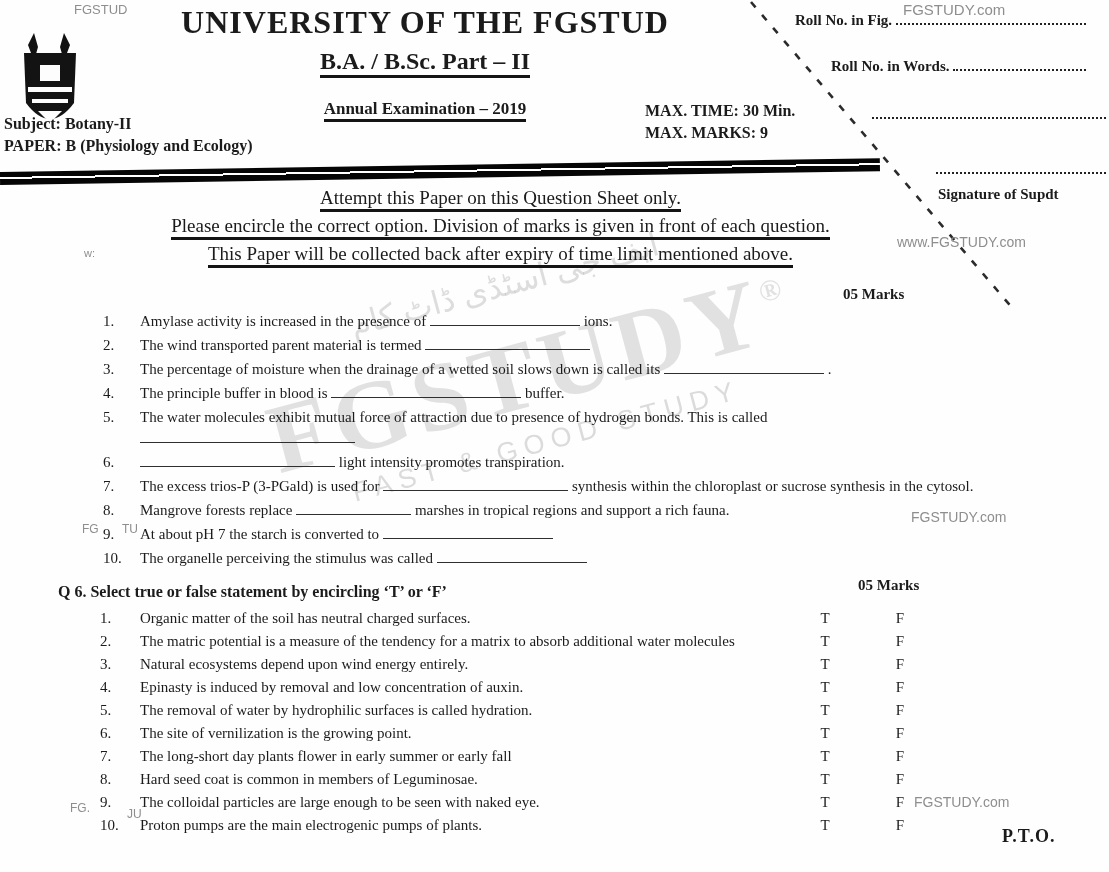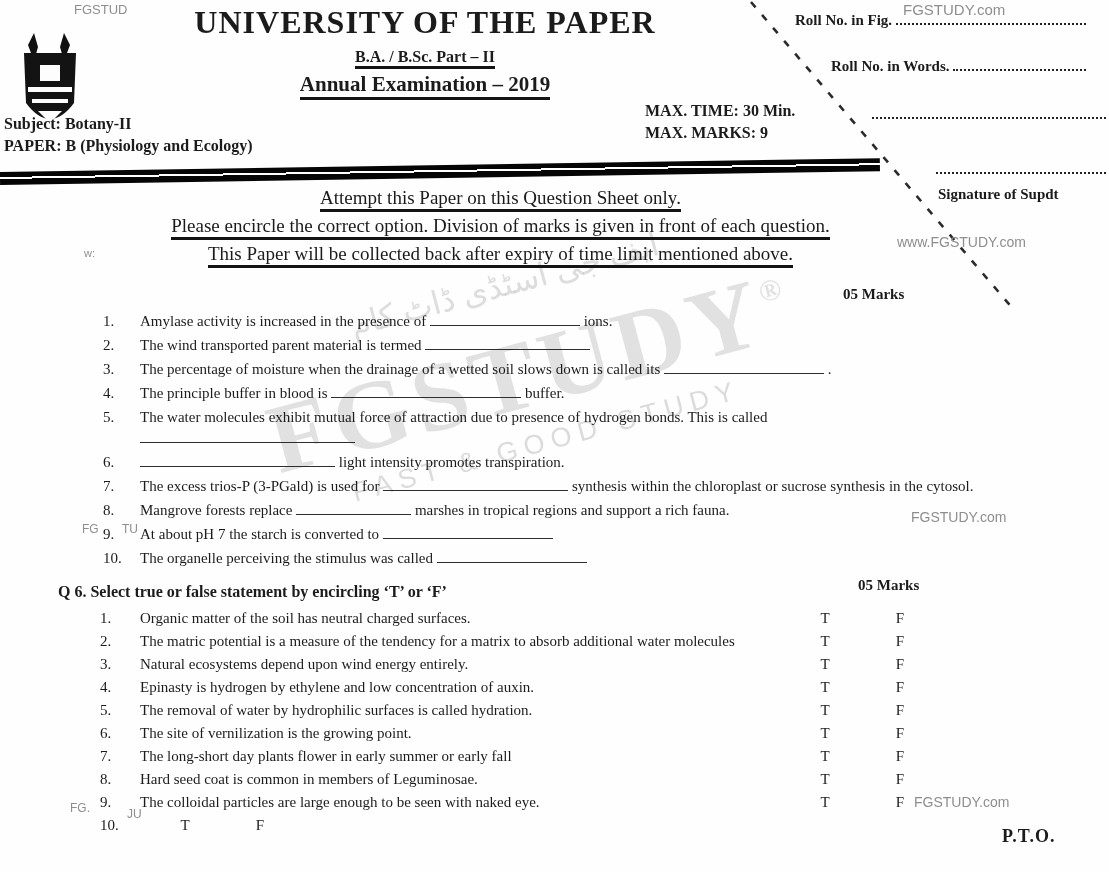"UNIVERSITY OF THE PAPER" div.uni-title { text: PAPER -> FGSTUD }
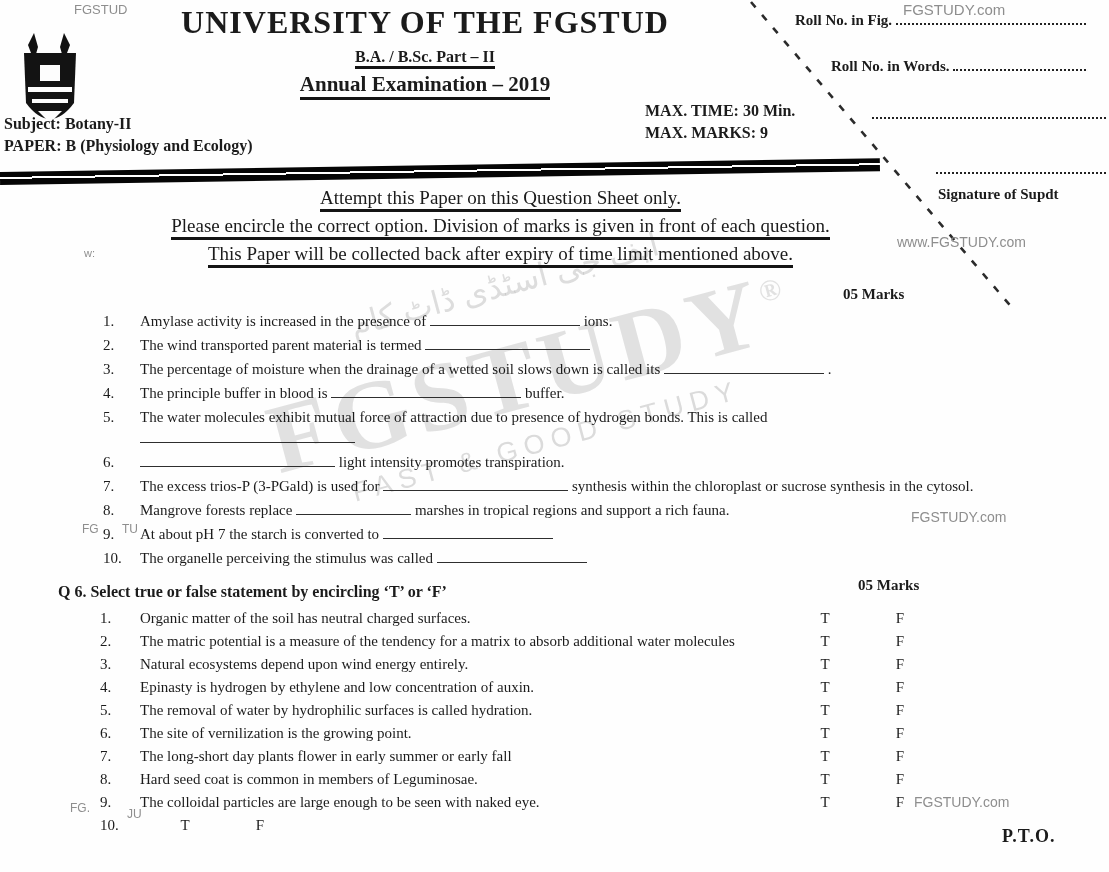"B.A. / B.Sc. Part –" .prog-title { font-size: 16px -> 24px }
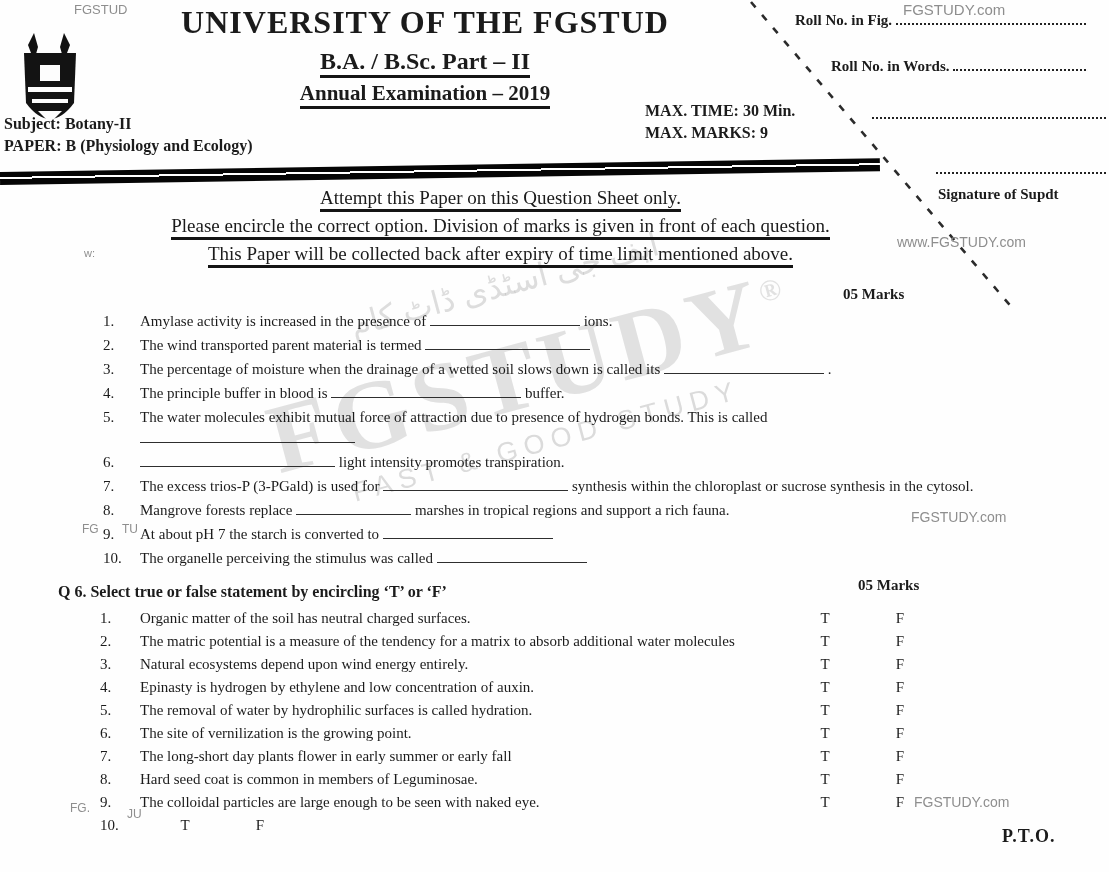"Annual Examination – 2019" .exam-title { font-size: 21px -> 17px; margin-top: 6px -> 24px }
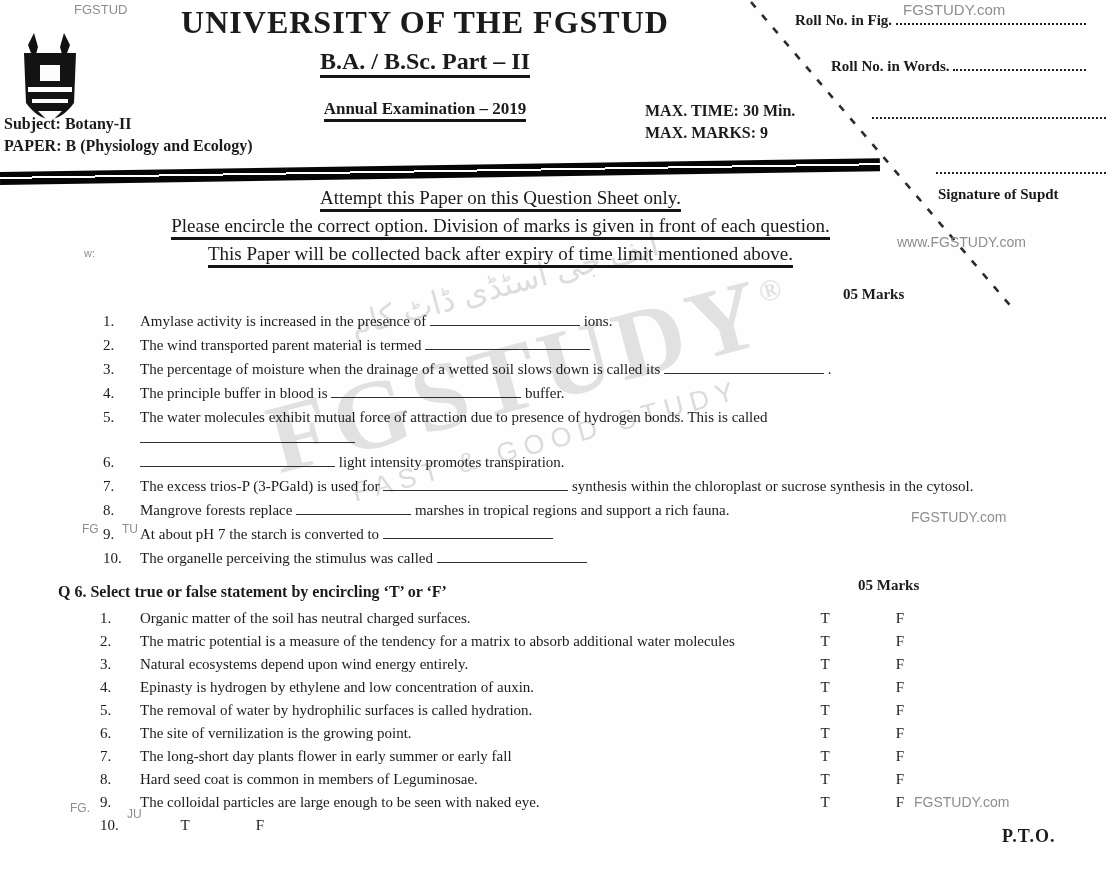"Epinasty is hydrogen by ethylene" span.q2text { text: hydrogen by ethylene -> induced by removal }
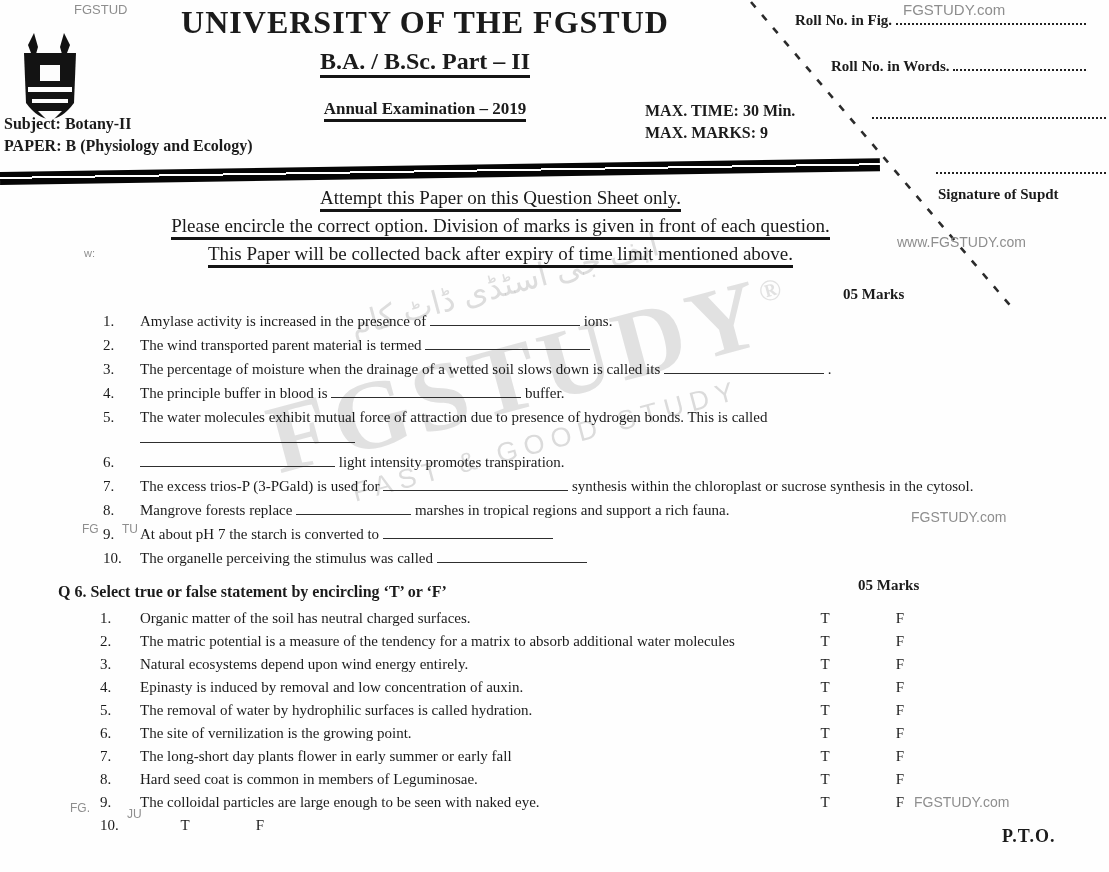"Proton pumps are the main" span.q2text { html: none -> <span>Proton pumps are the main electrogenic pumps of plants.</span> }
